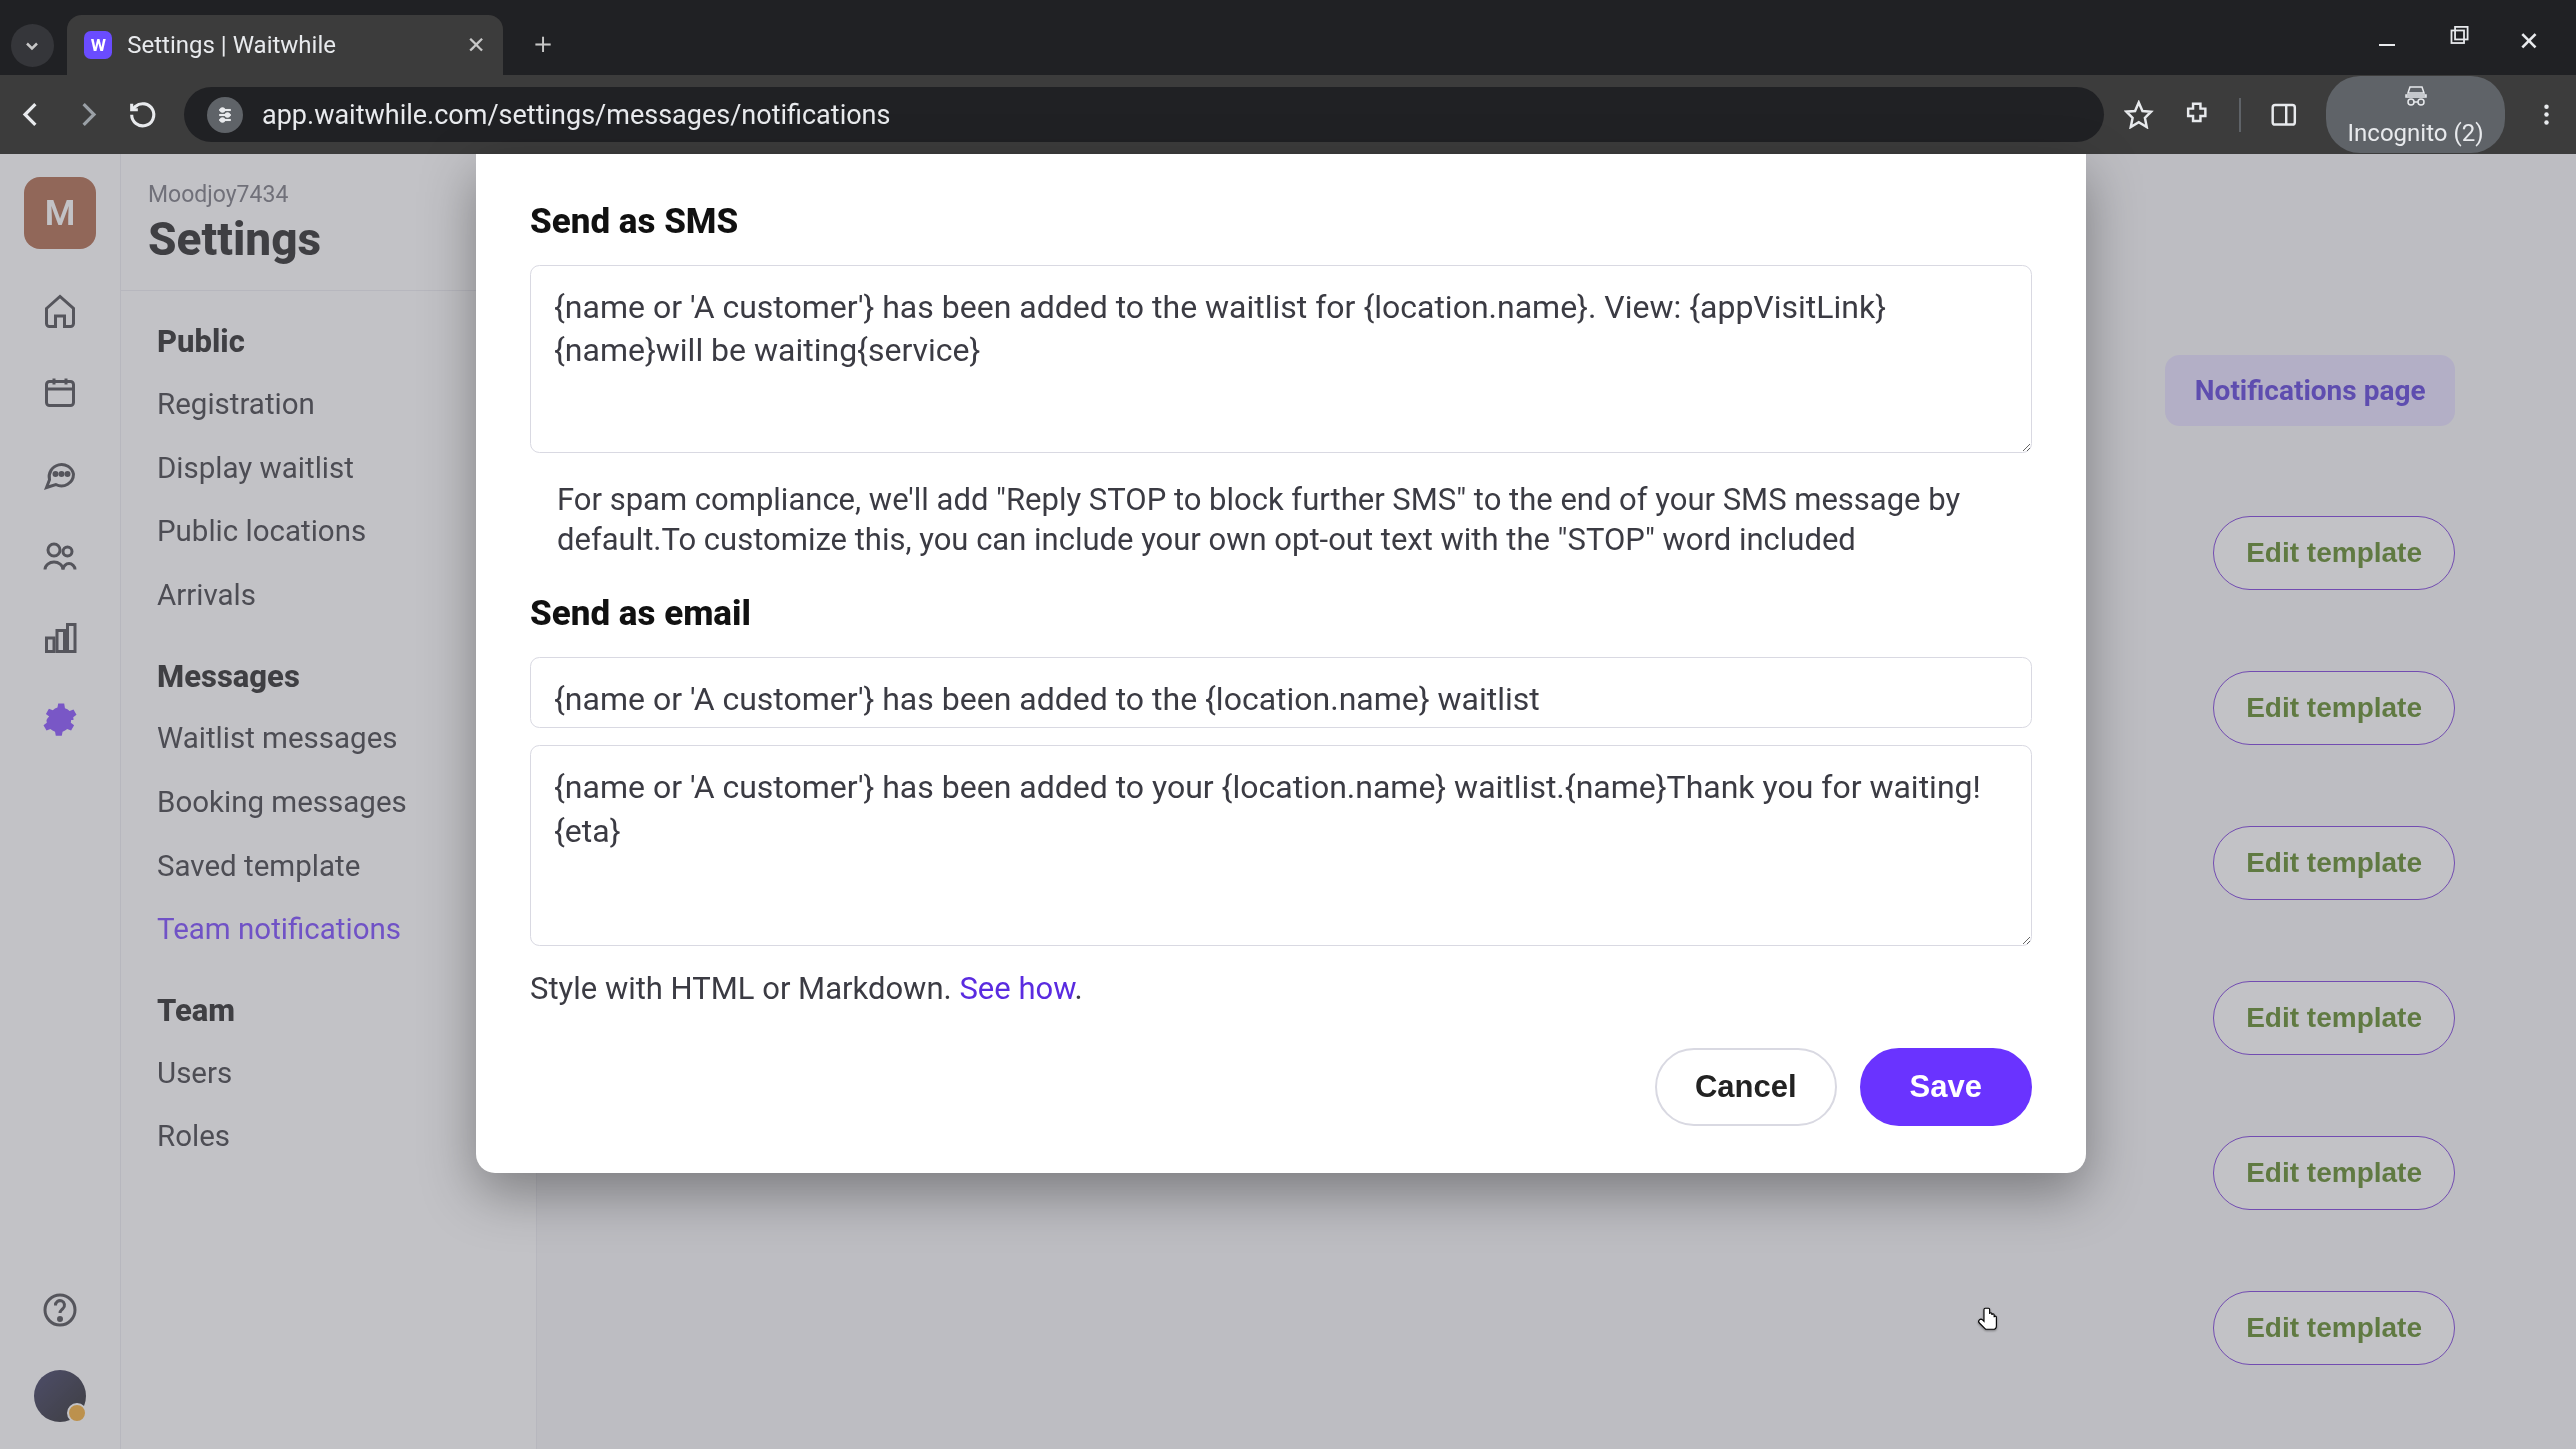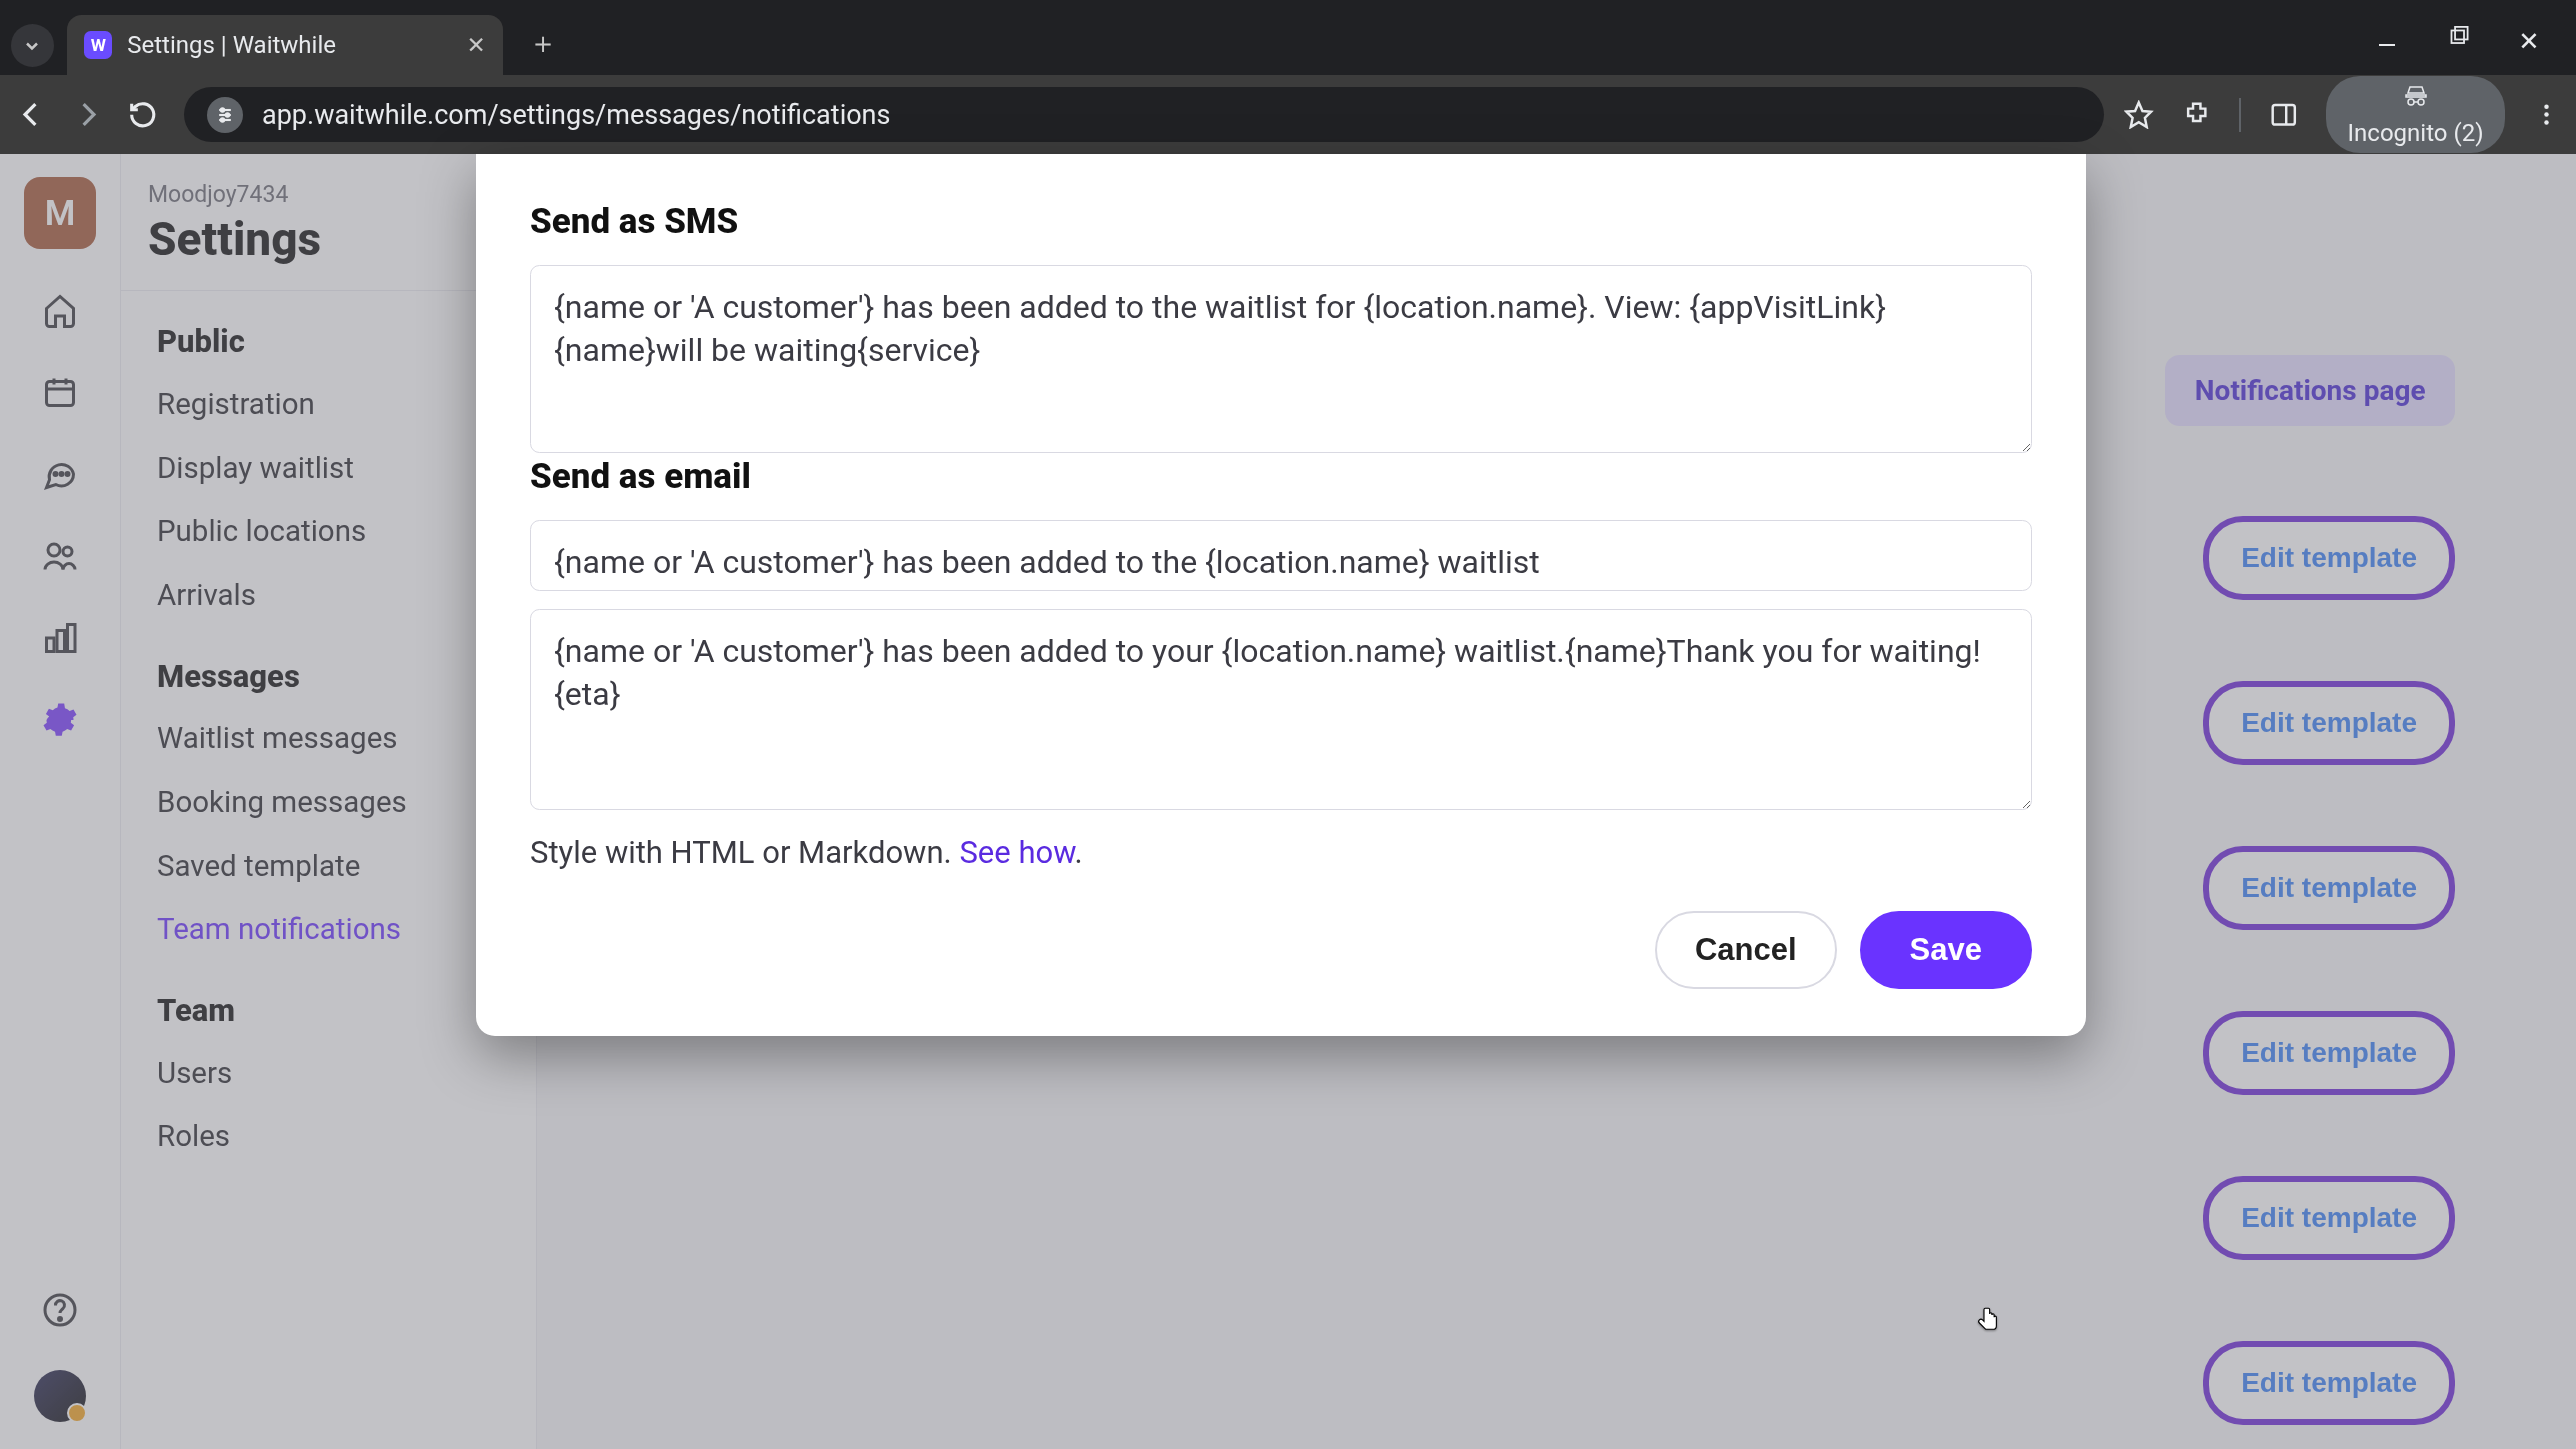"For spam compliance, we'll add" div.helper { html: none -> <div>For spam compliance, we'll add "Reply STOP to block further SMS" to the end of your SMS message by default.To customize this, you can include your own opt-out text with the "STOP" word included</div> }
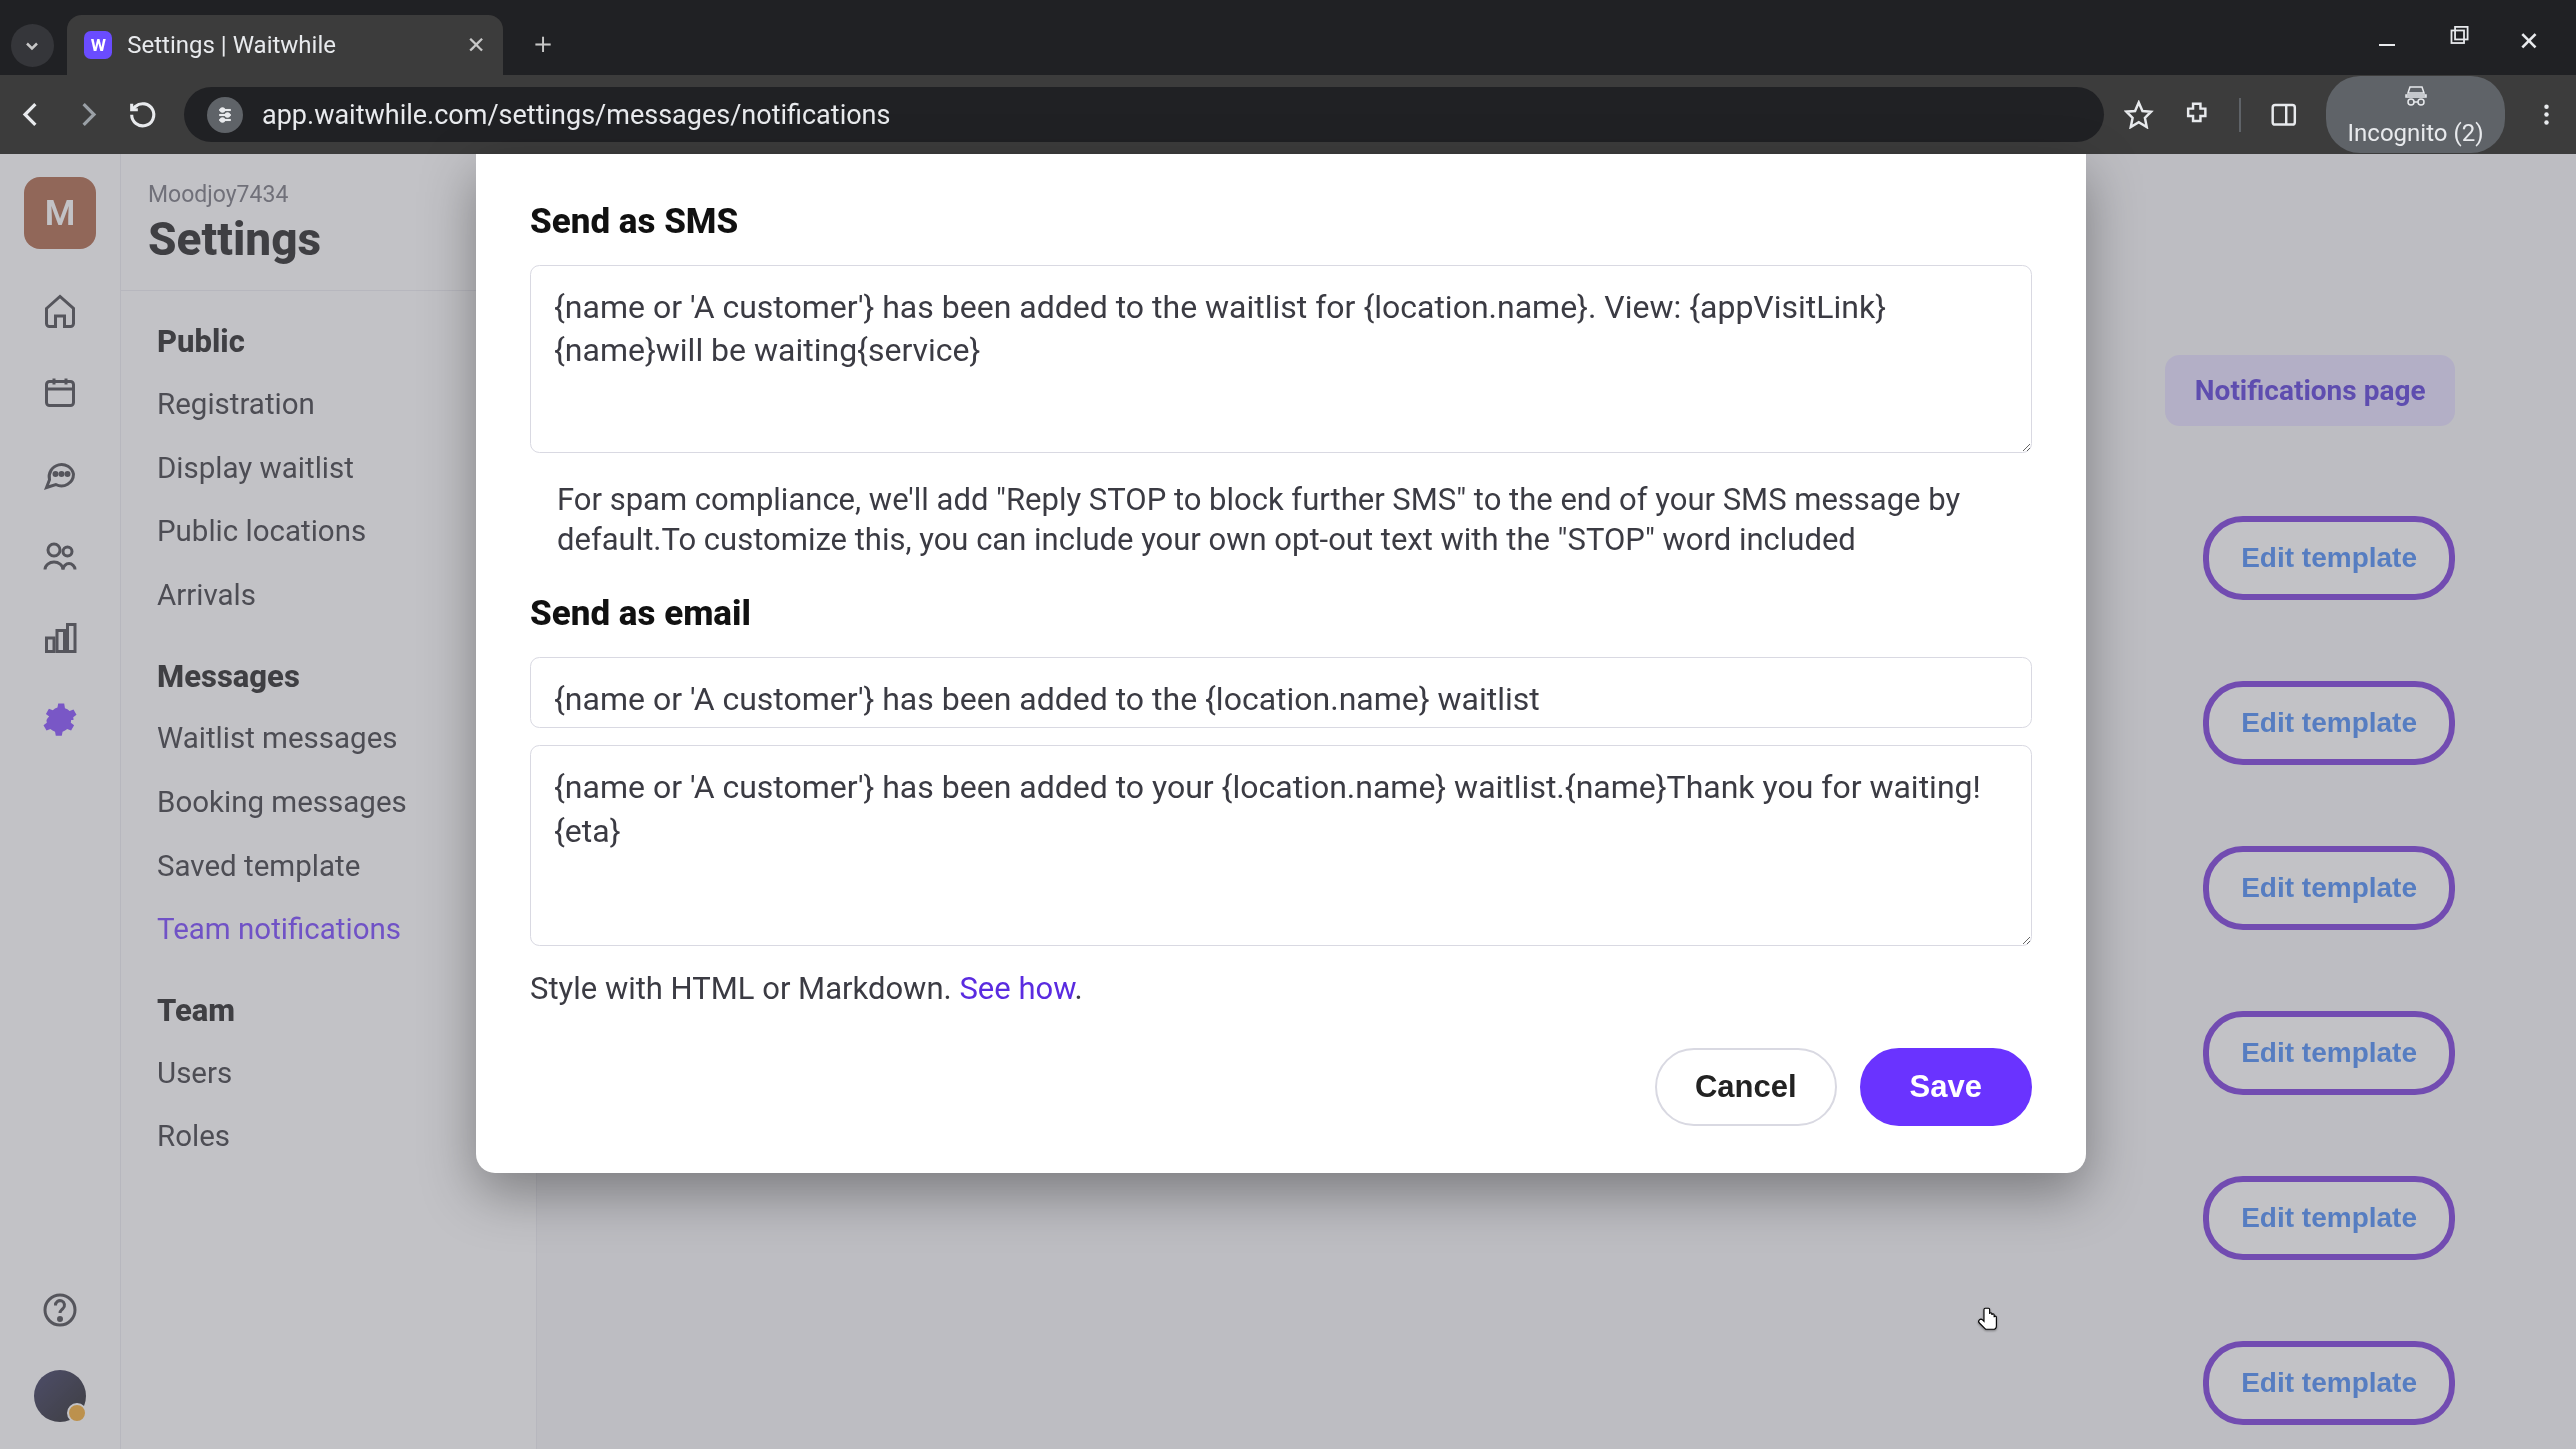"Edit template" .edit-btn { border: 6px solid #6d28d9 -> 1px solid #6d28d9; color: #3b82f6 -> #4d7c0f }
